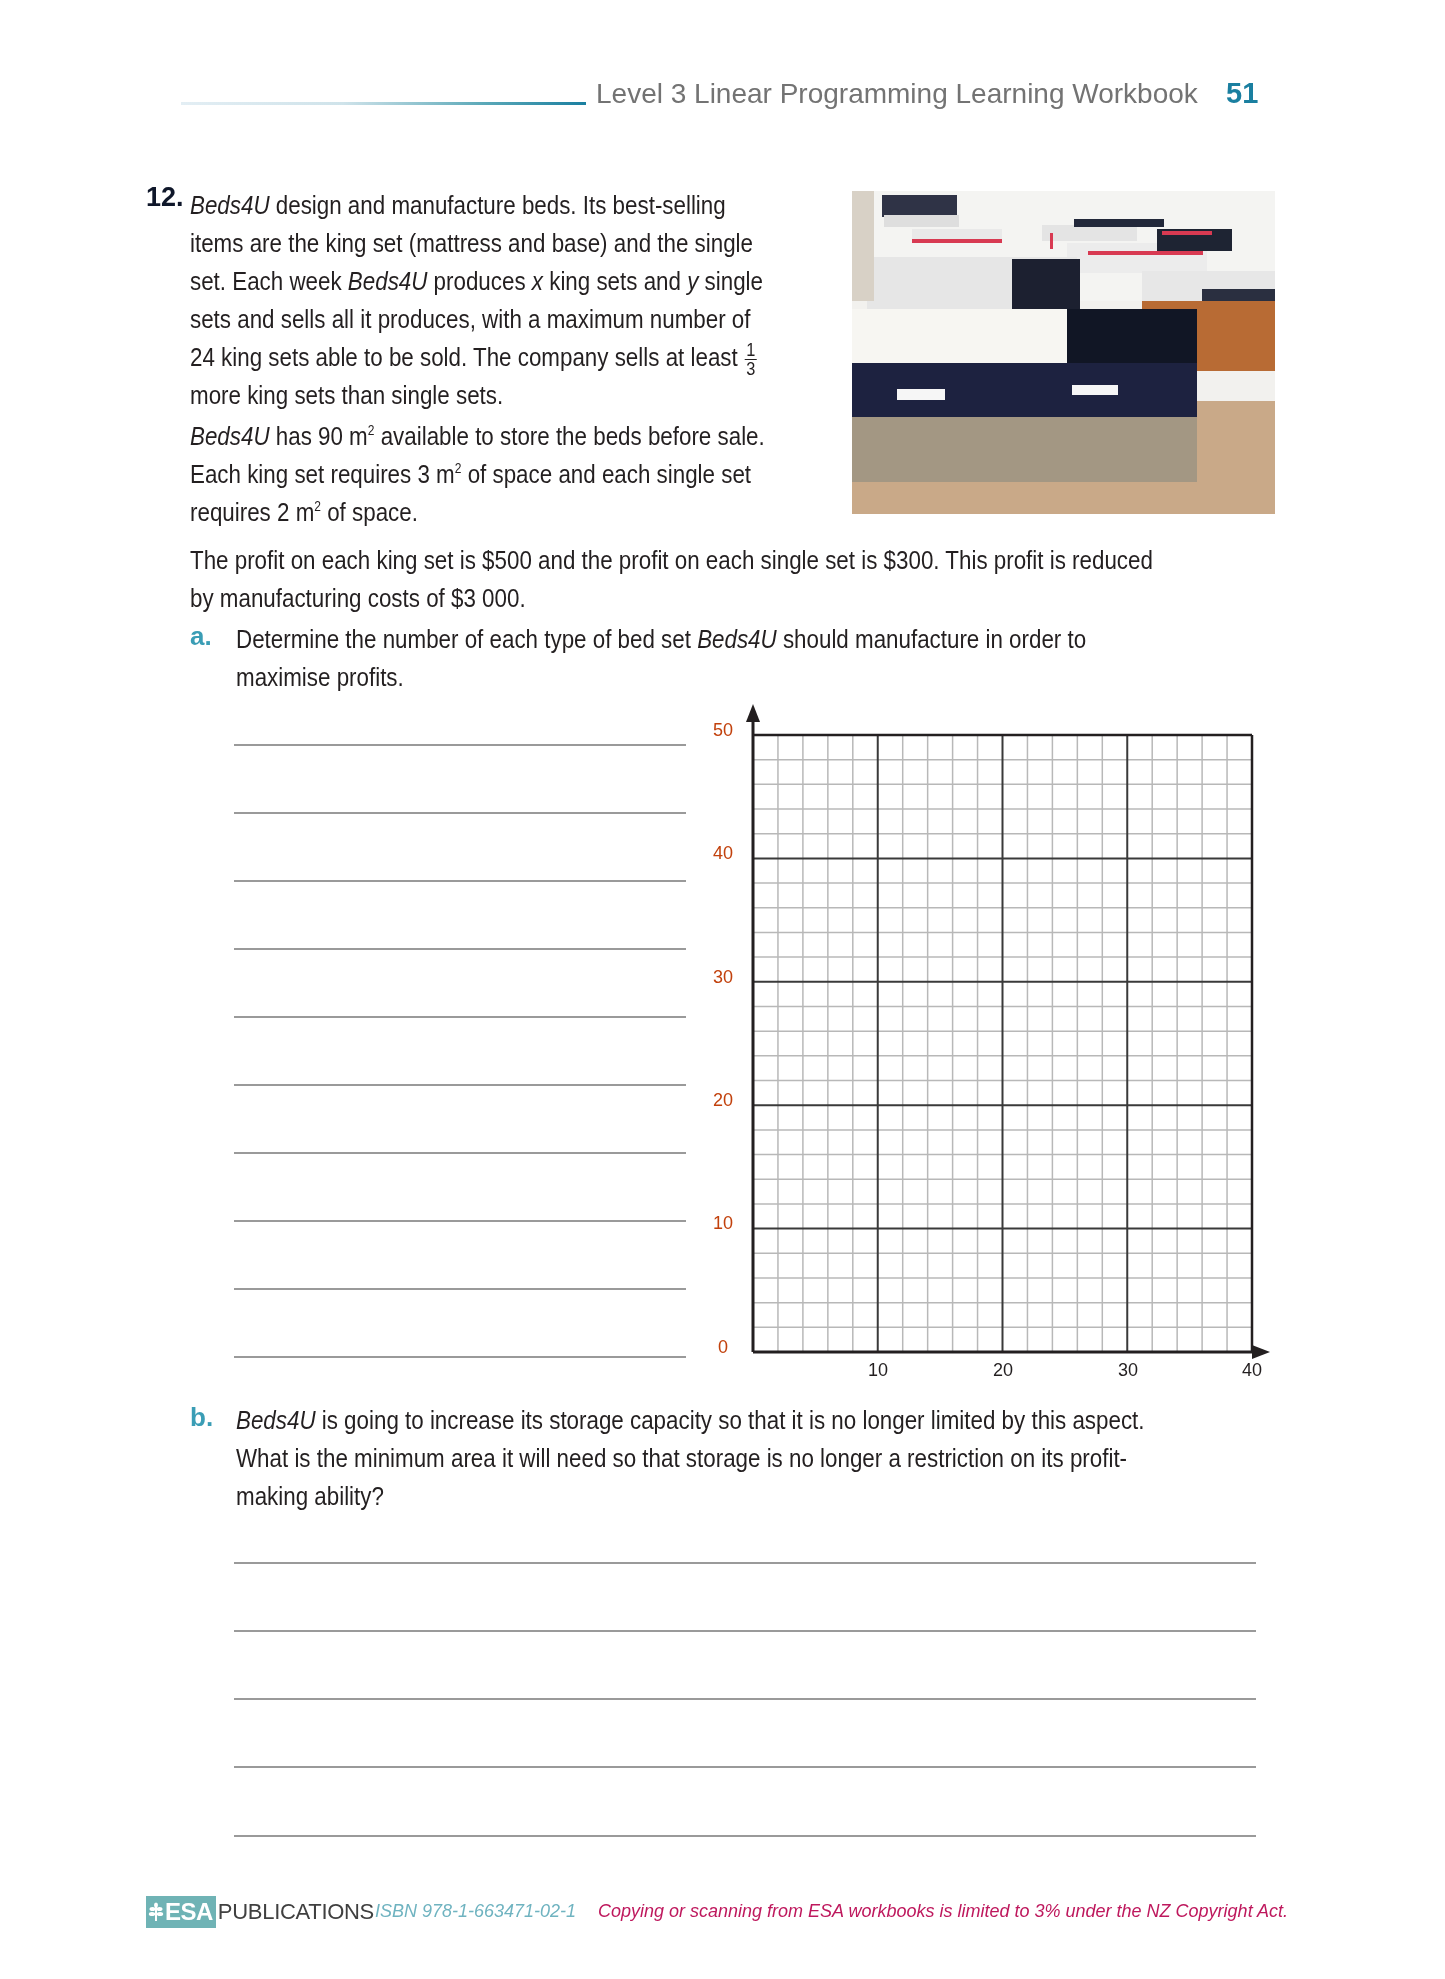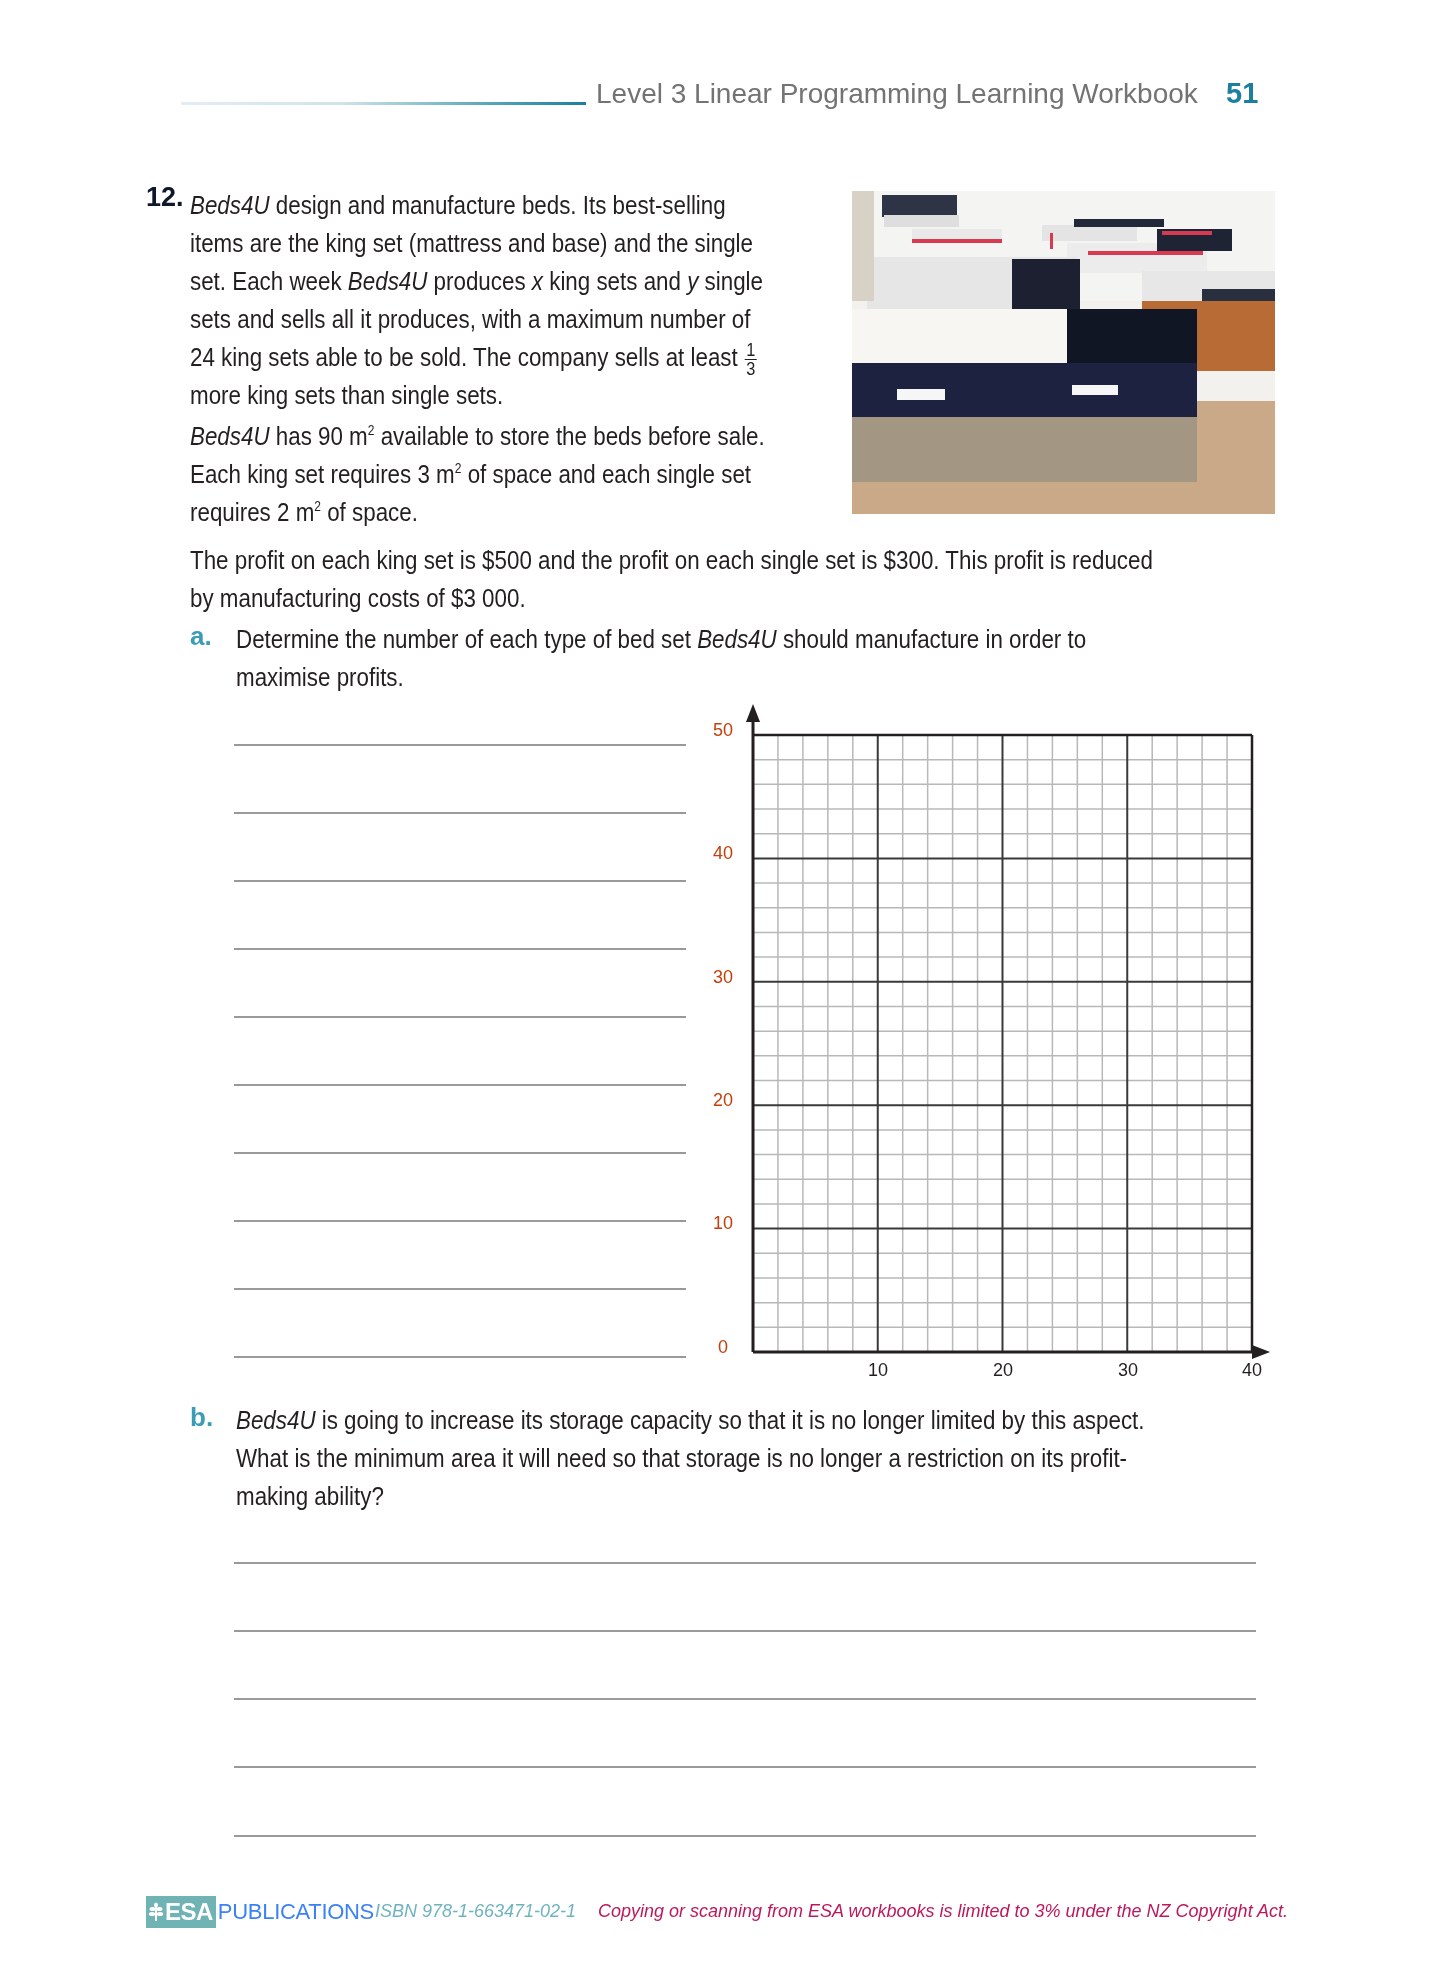"PUBLICATIONS" .logo-pub { color: #3b82f6 -> #404040 }
